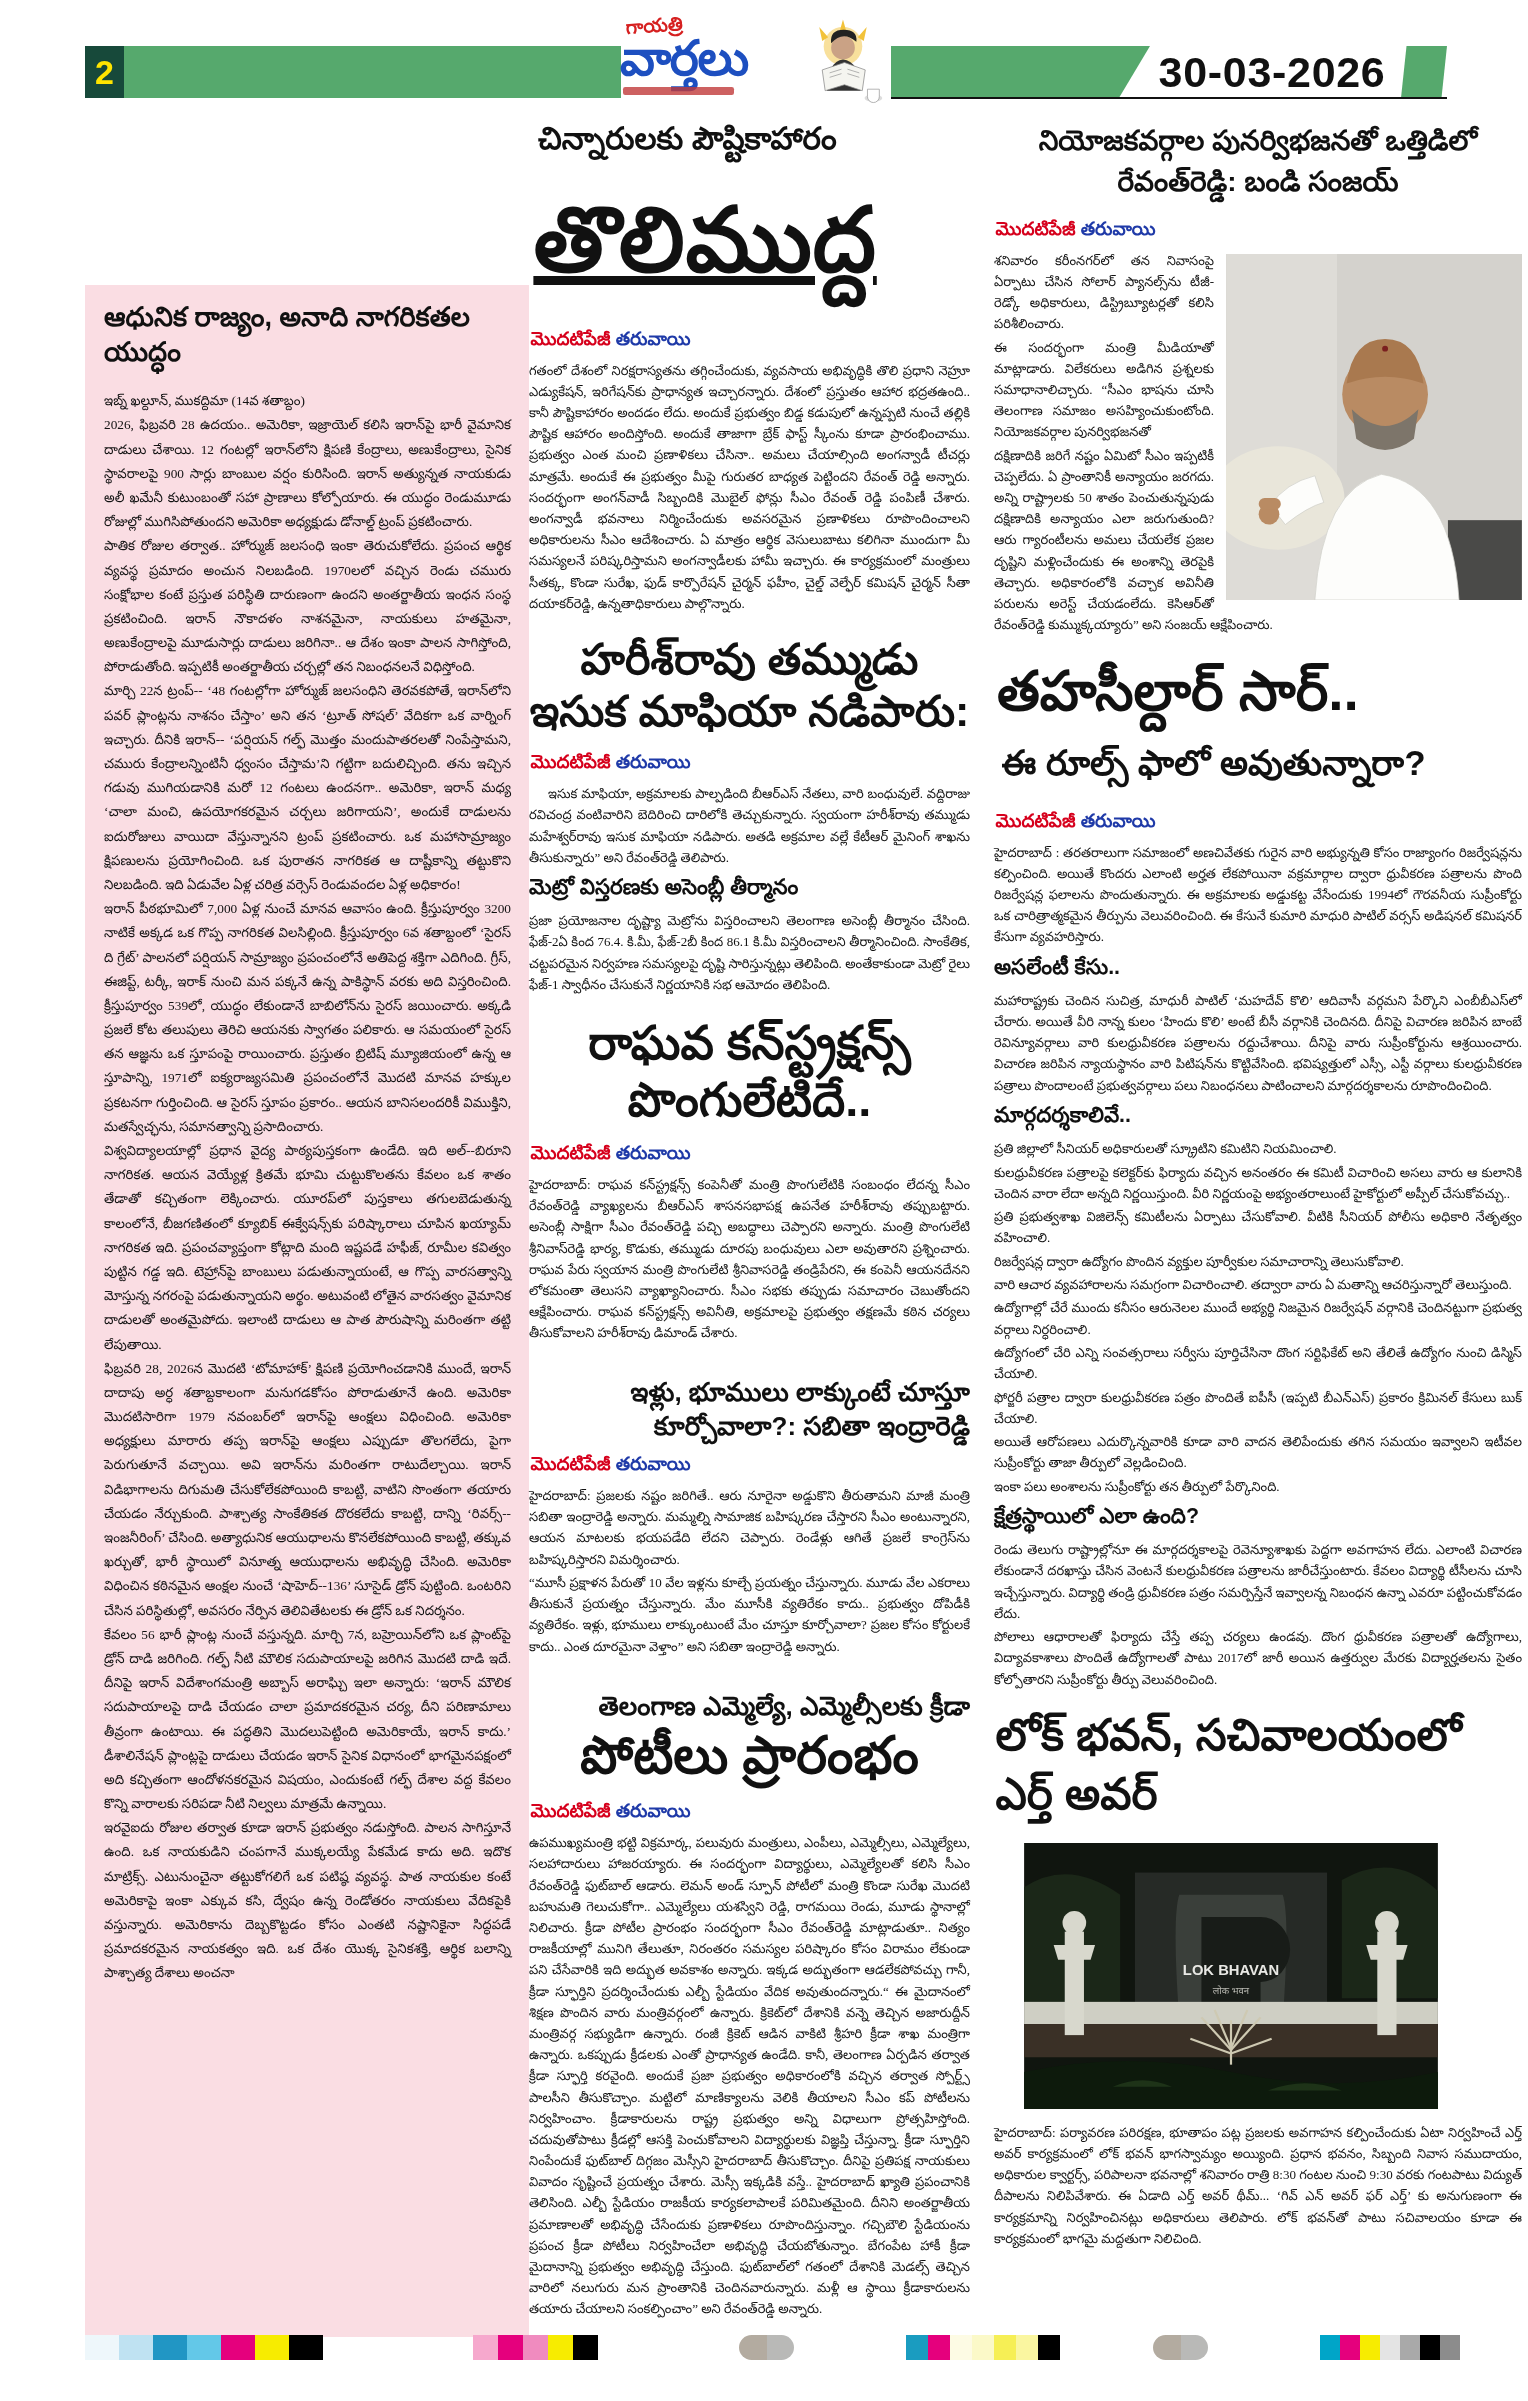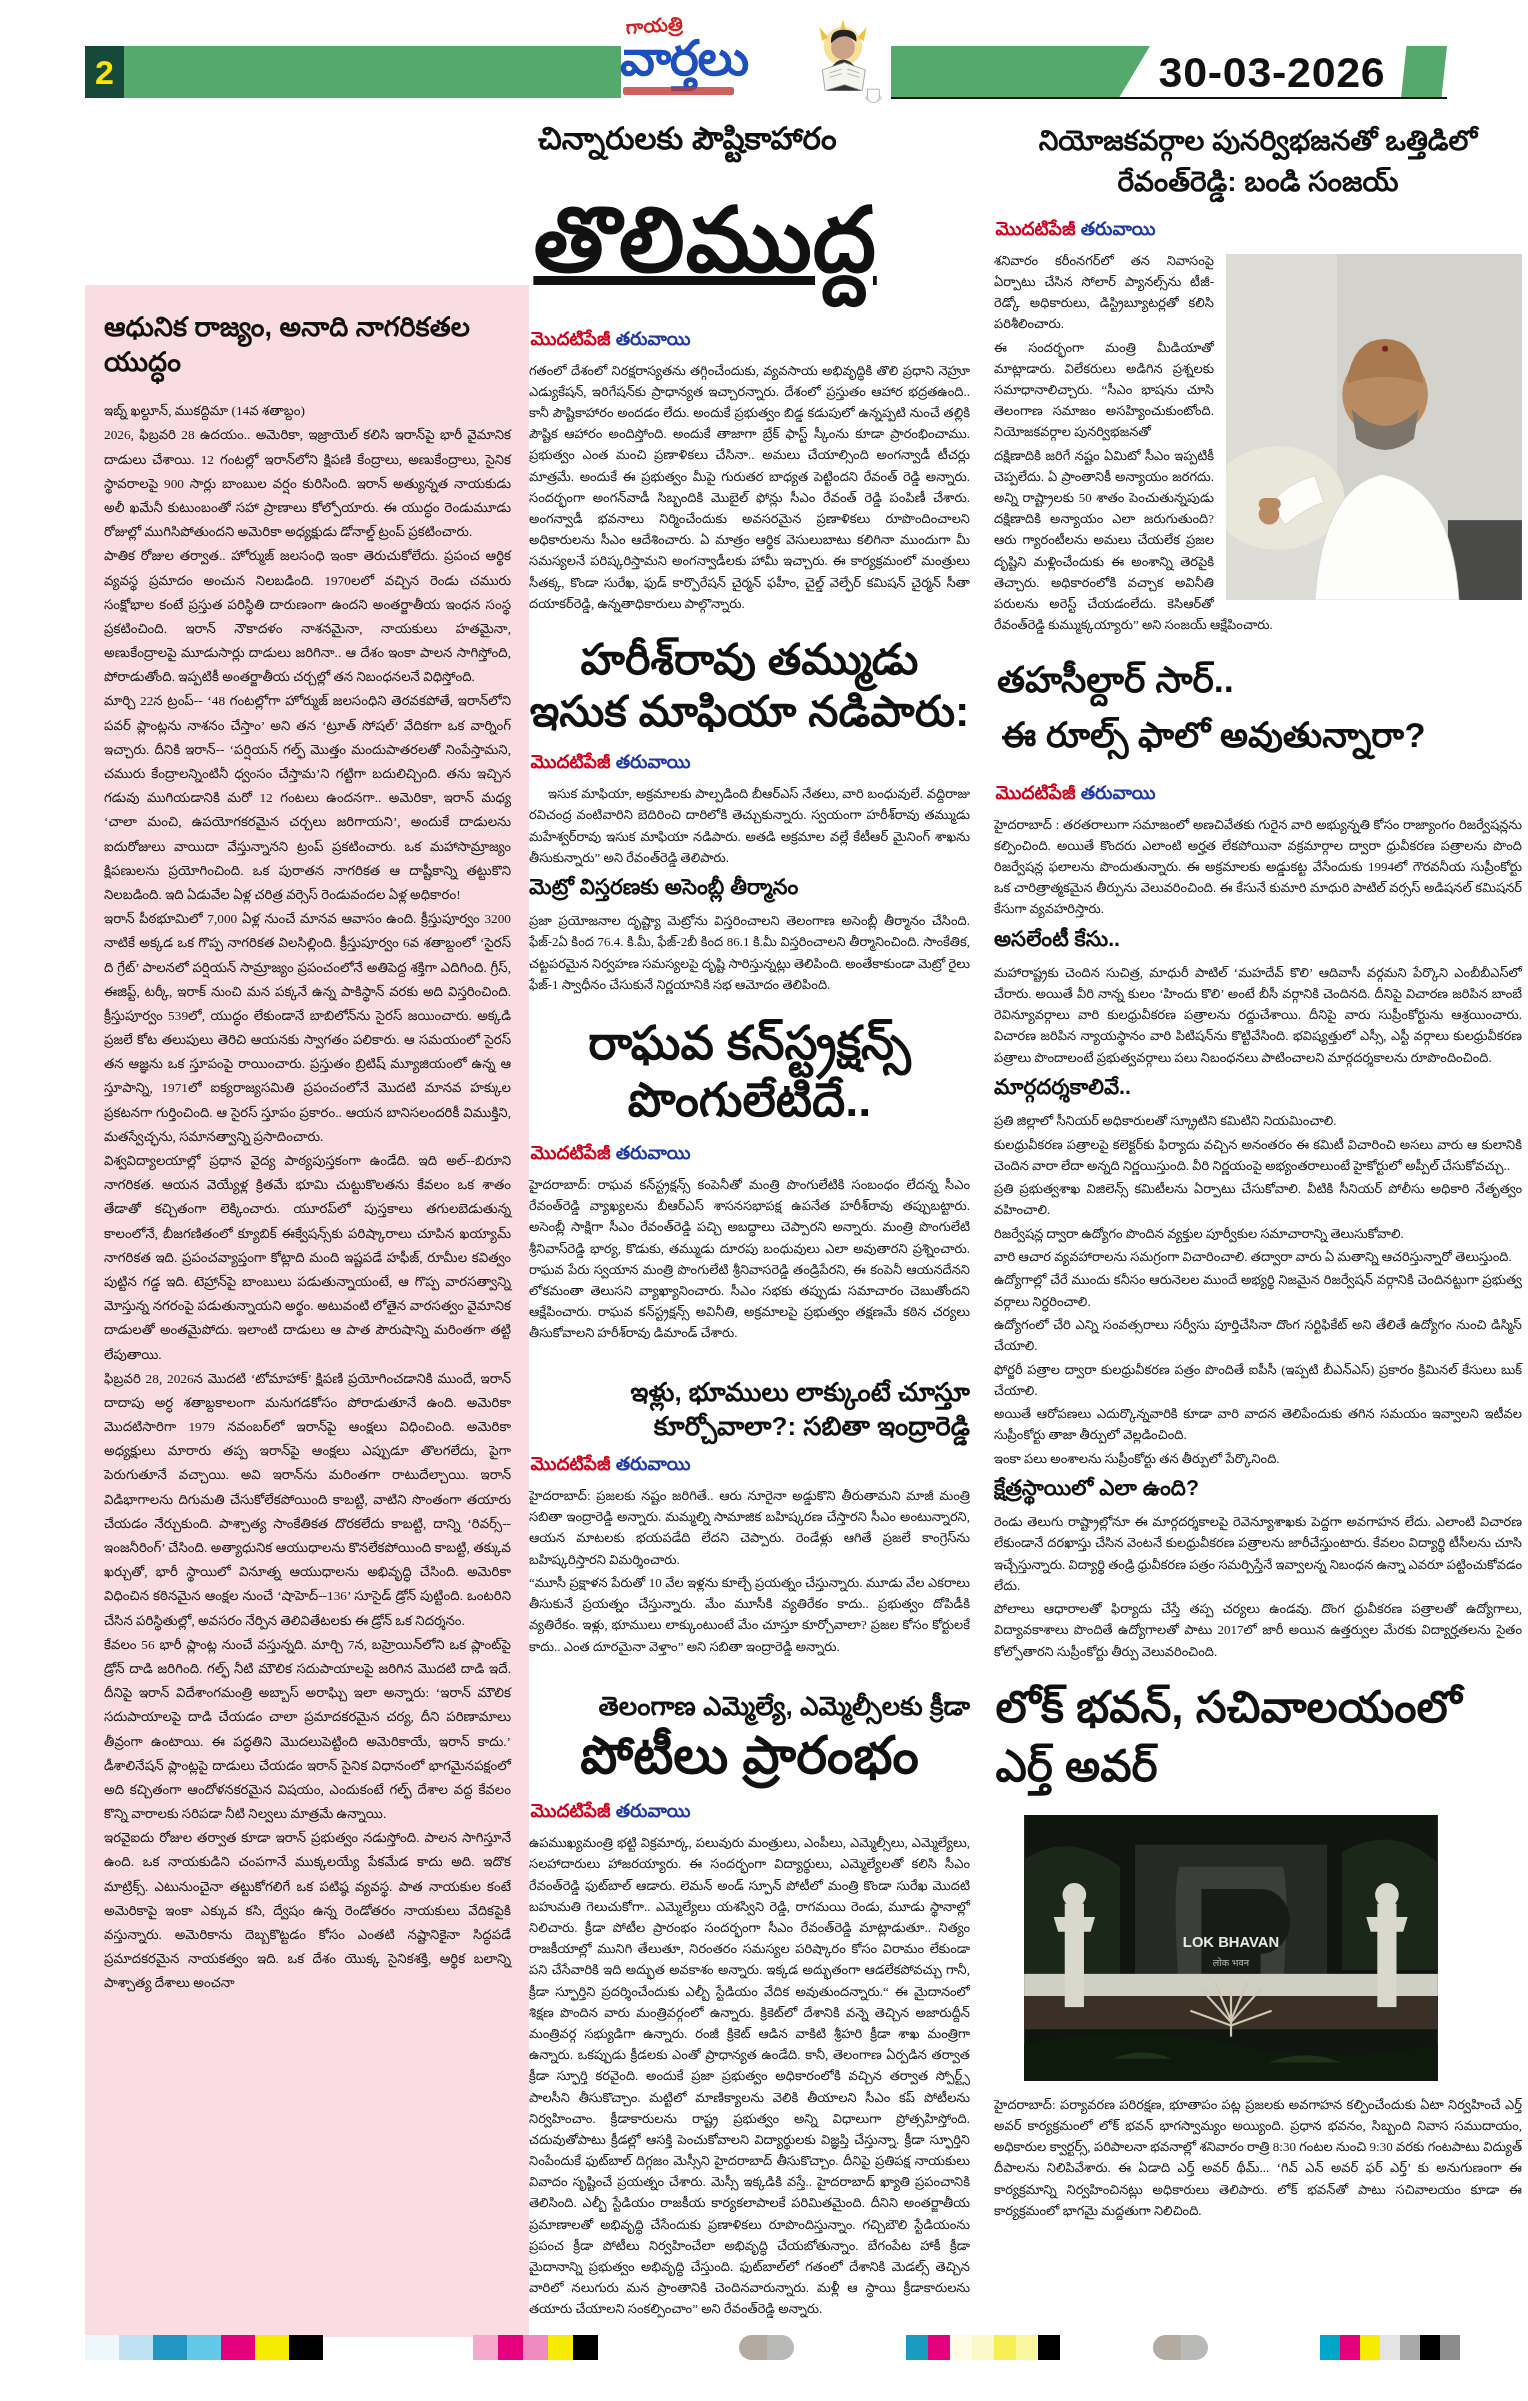"ఆధునిక రాజ్యం, అనాది నాగరికతల యుద్ధం" .ed-panel { padding: 25px 18px 15px 19px -> 15px 18px 15px 19px }
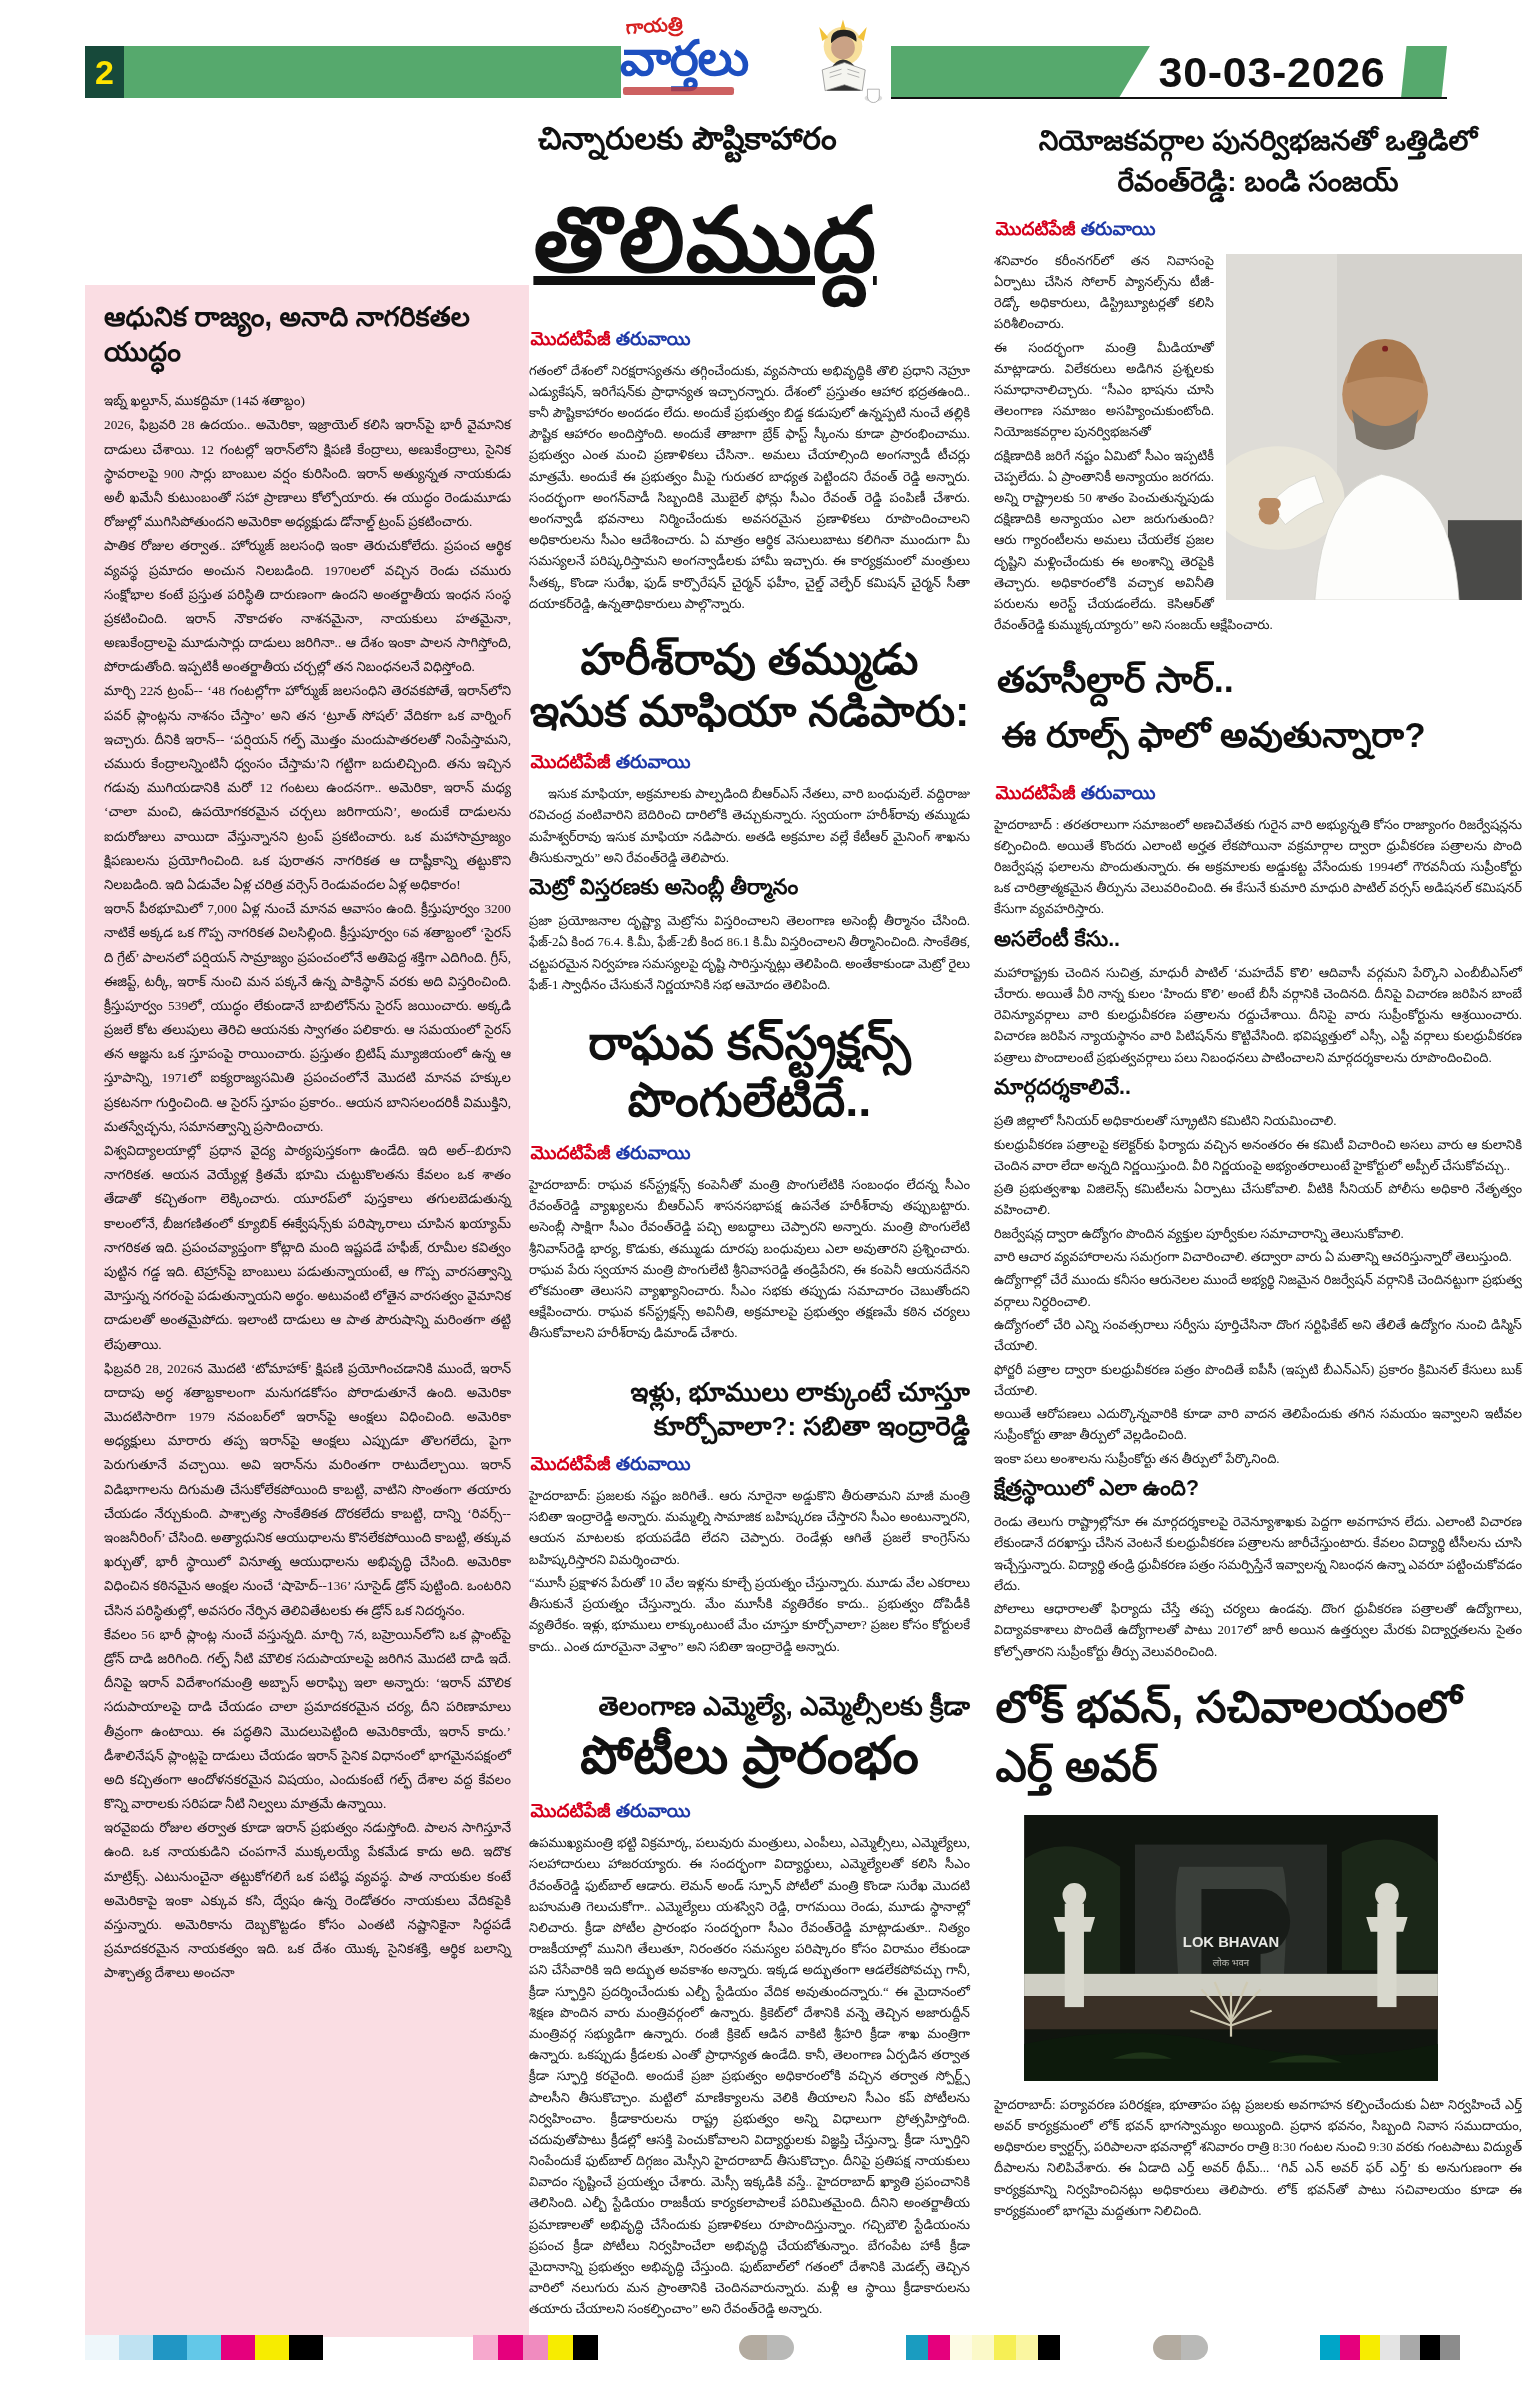"తహసీల్దార్ సార్.." .t-head { font-size: 36px -> 55px }
